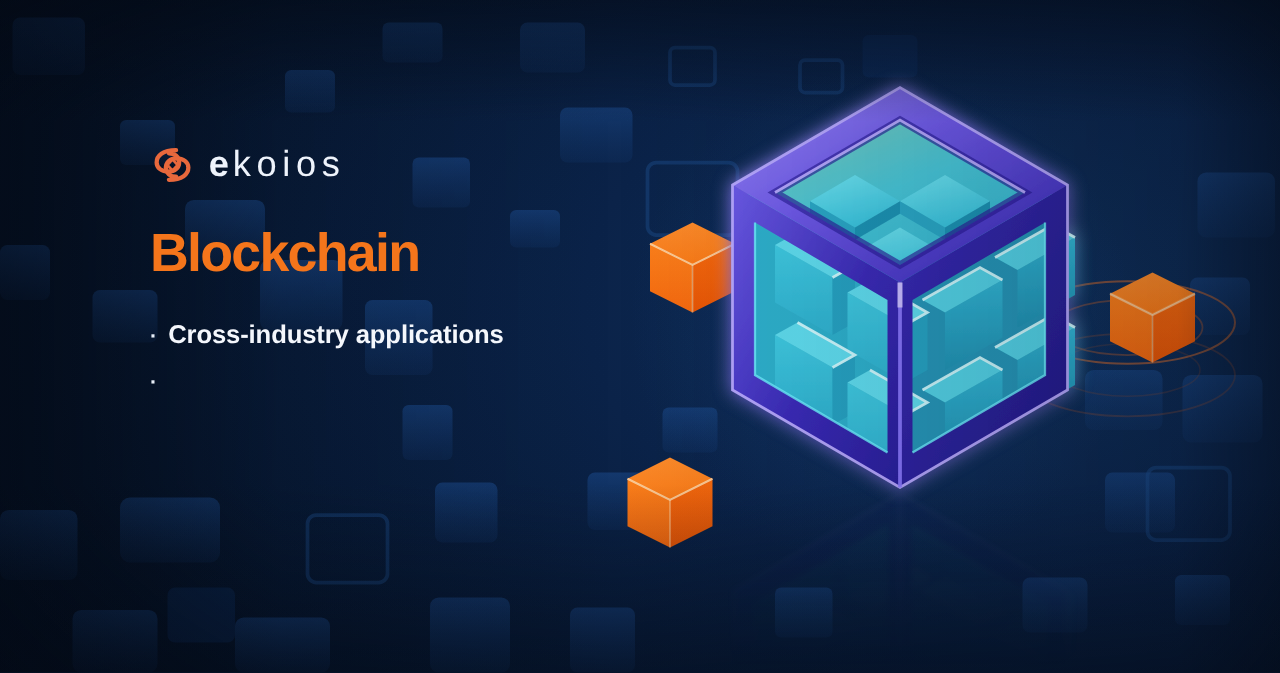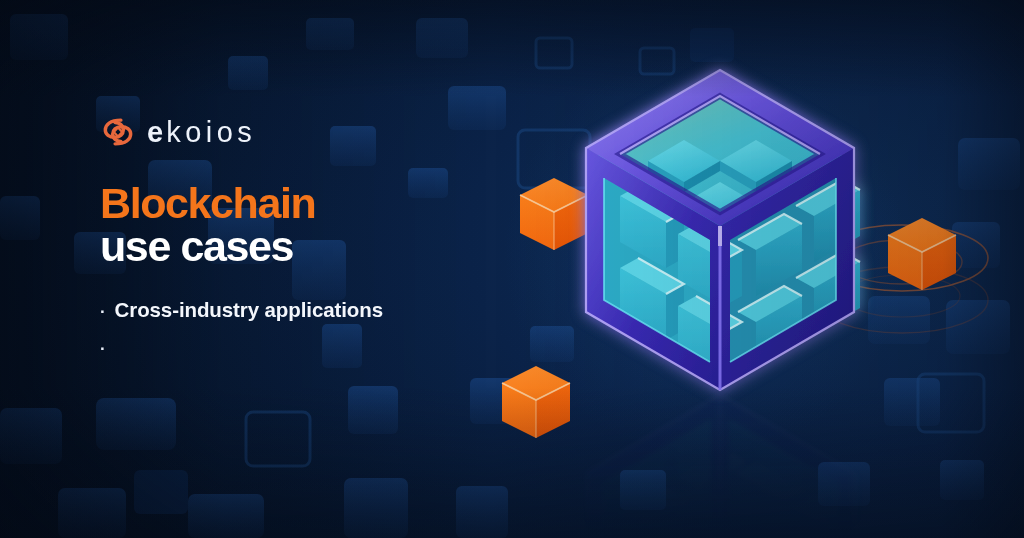"ekoios" #left-col { left: 100px -> 120px }
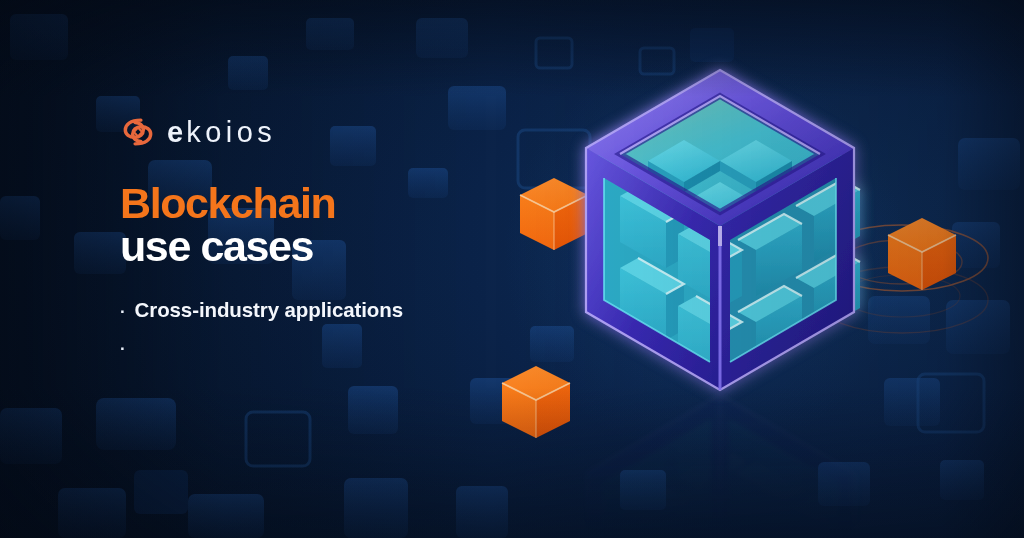"use cases" span.hl-2 { html: <span>use cases</span> -> none }
